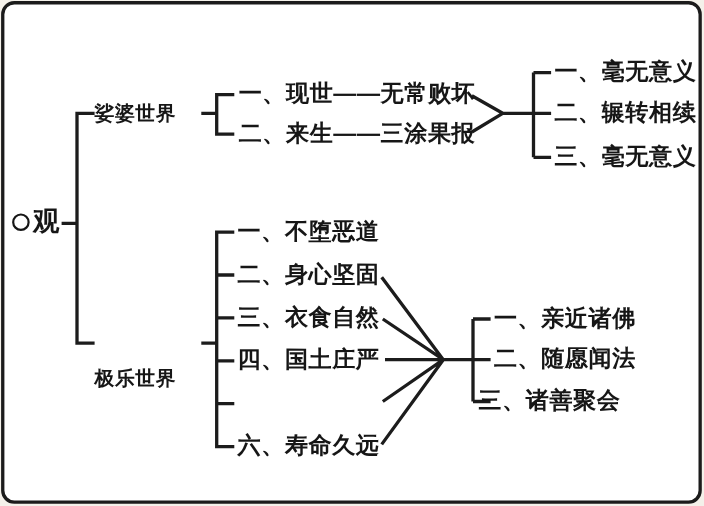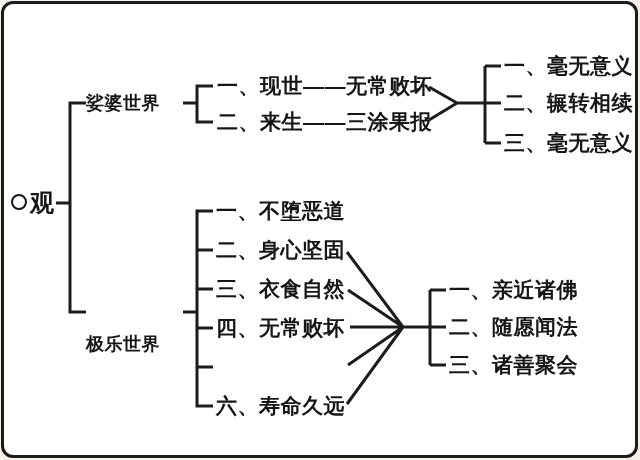"四、无常败坏" div.txt { text: 无常败坏 -> 国土庄严 }
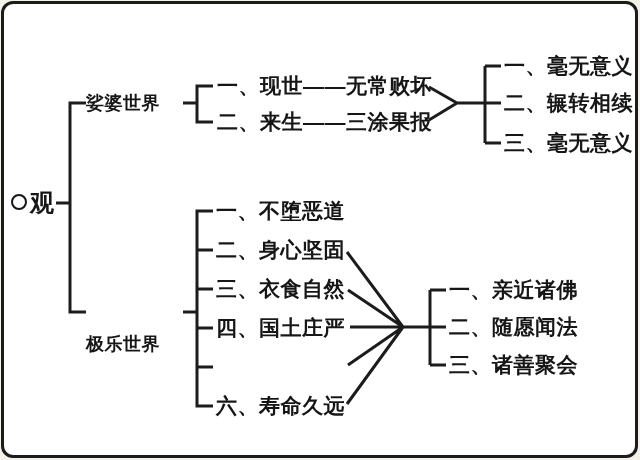"三、诸善聚会" div.txt { left: 449px -> 435px }
